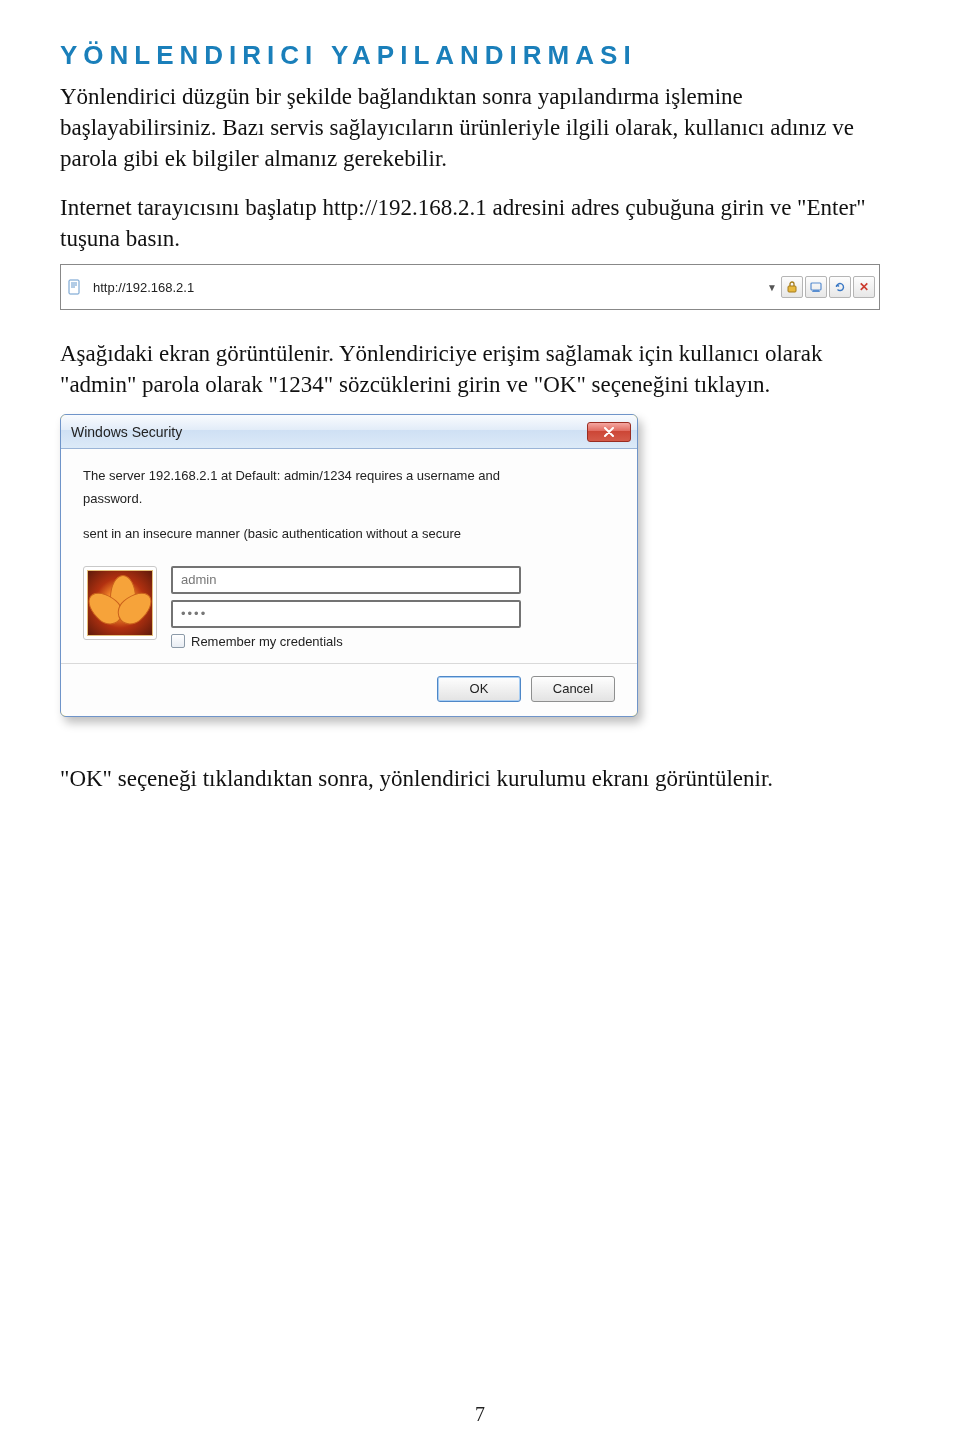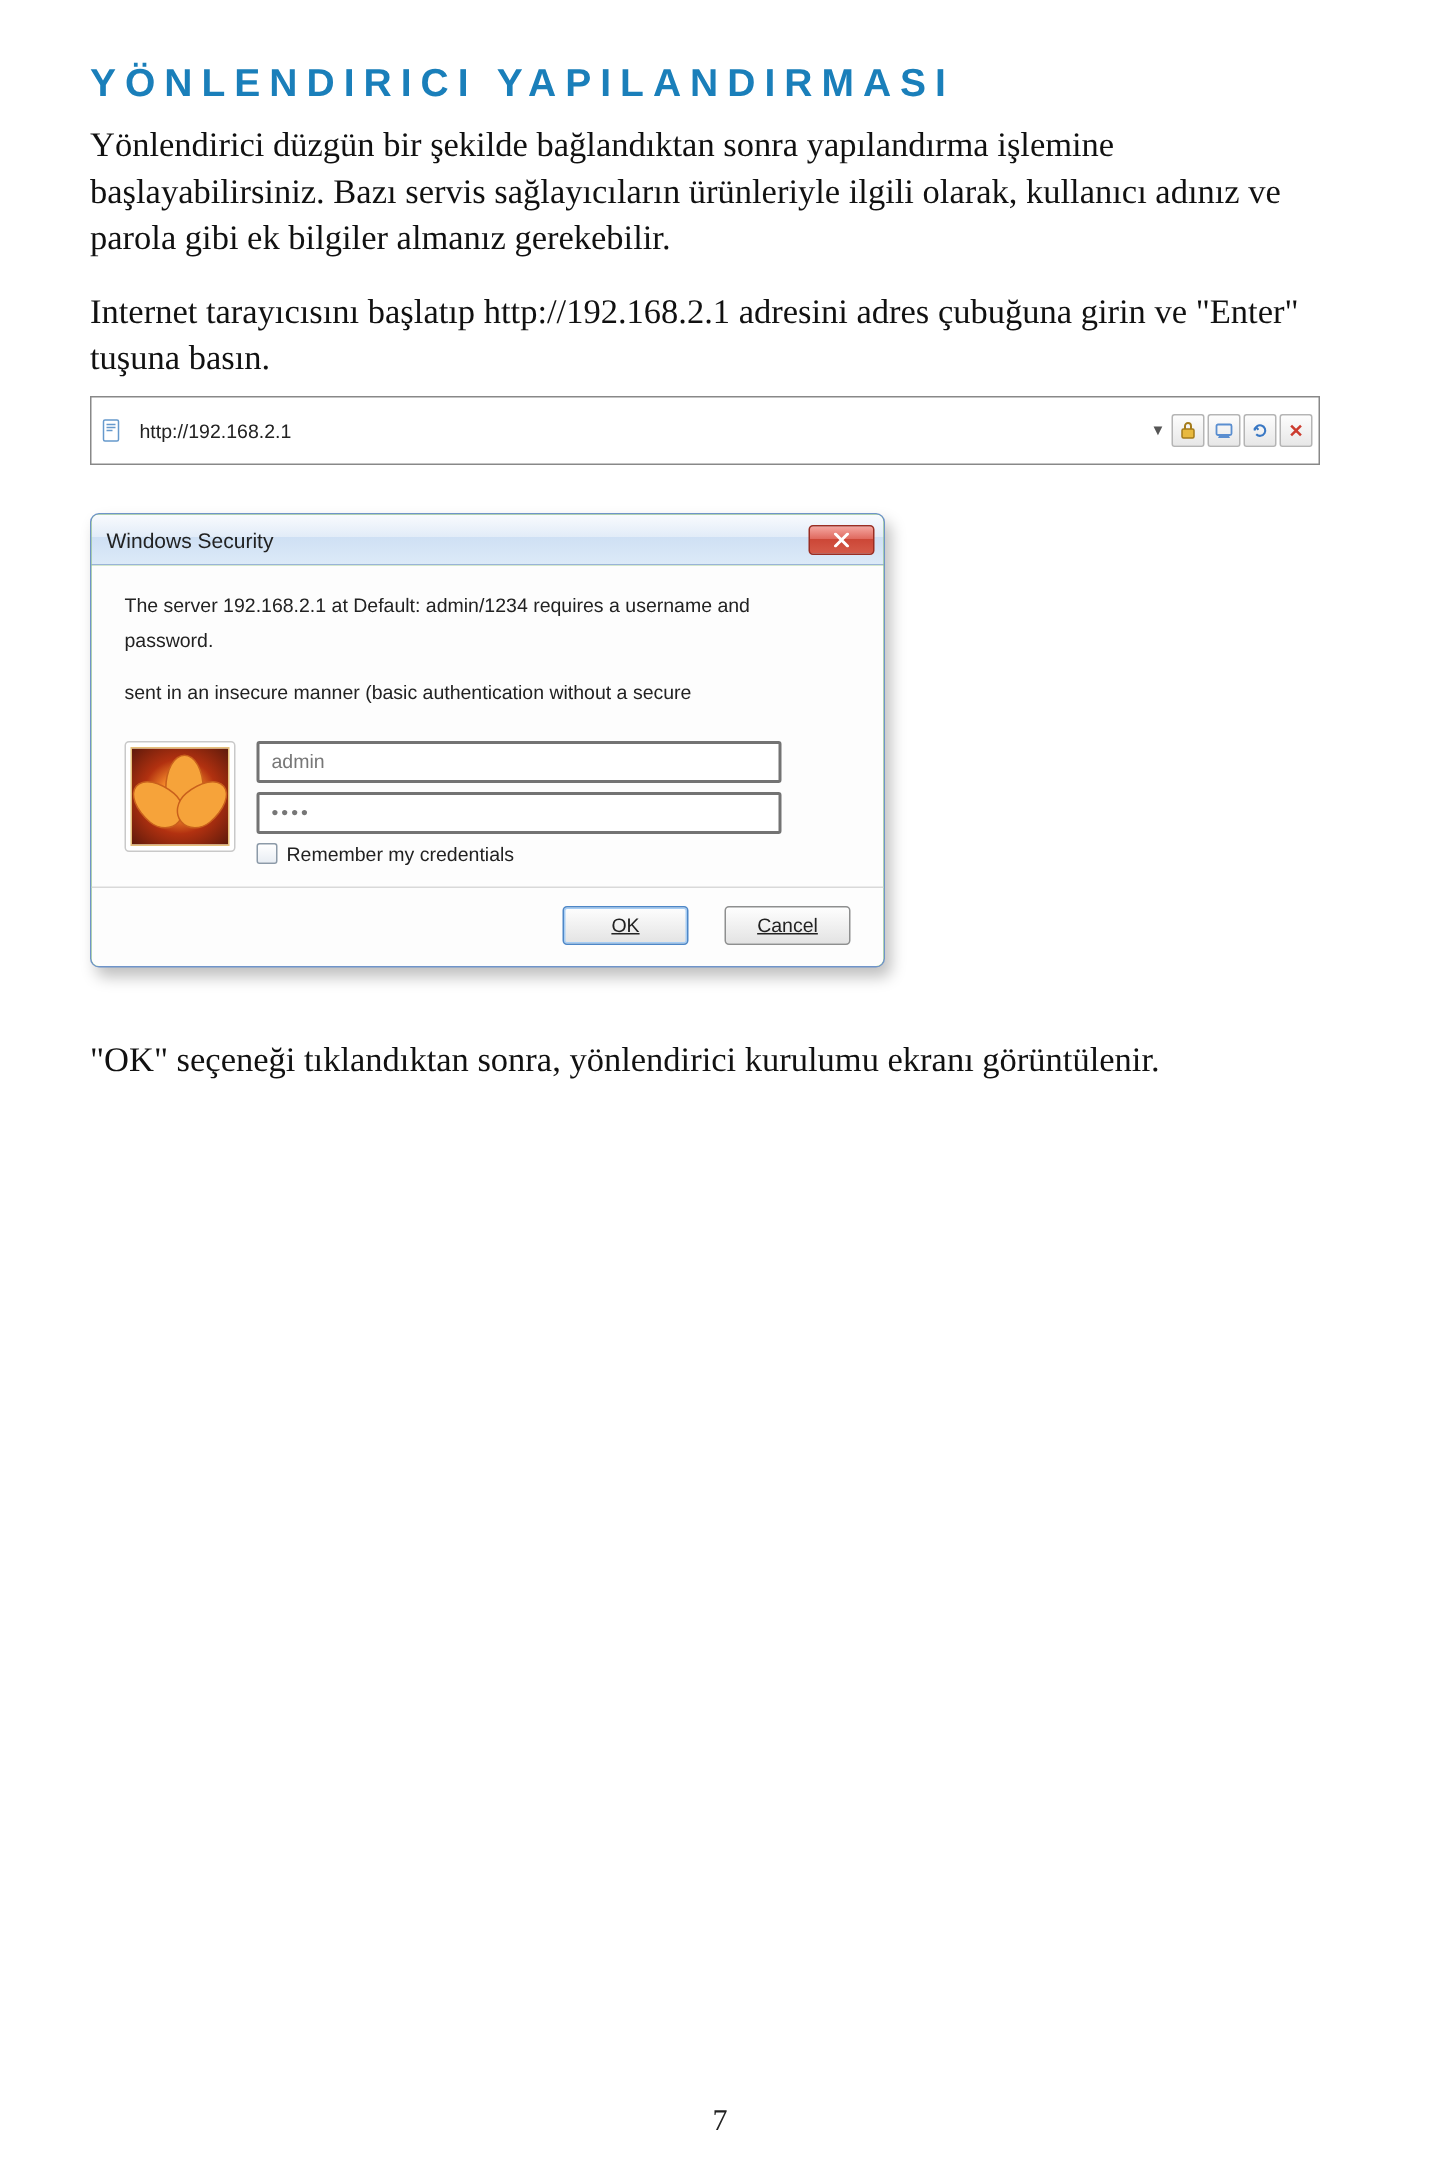"Aşağıdaki ekran görüntülenir." p.body-text { html: none -> <p>Aşağıdaki ekran görüntülenir. Yönlendiriciye erişim sağlamak için kullanıcı olarak "admin" parola olarak "1234" sözcüklerini girin ve "OK" seçeneğini tıklayın.</p> }
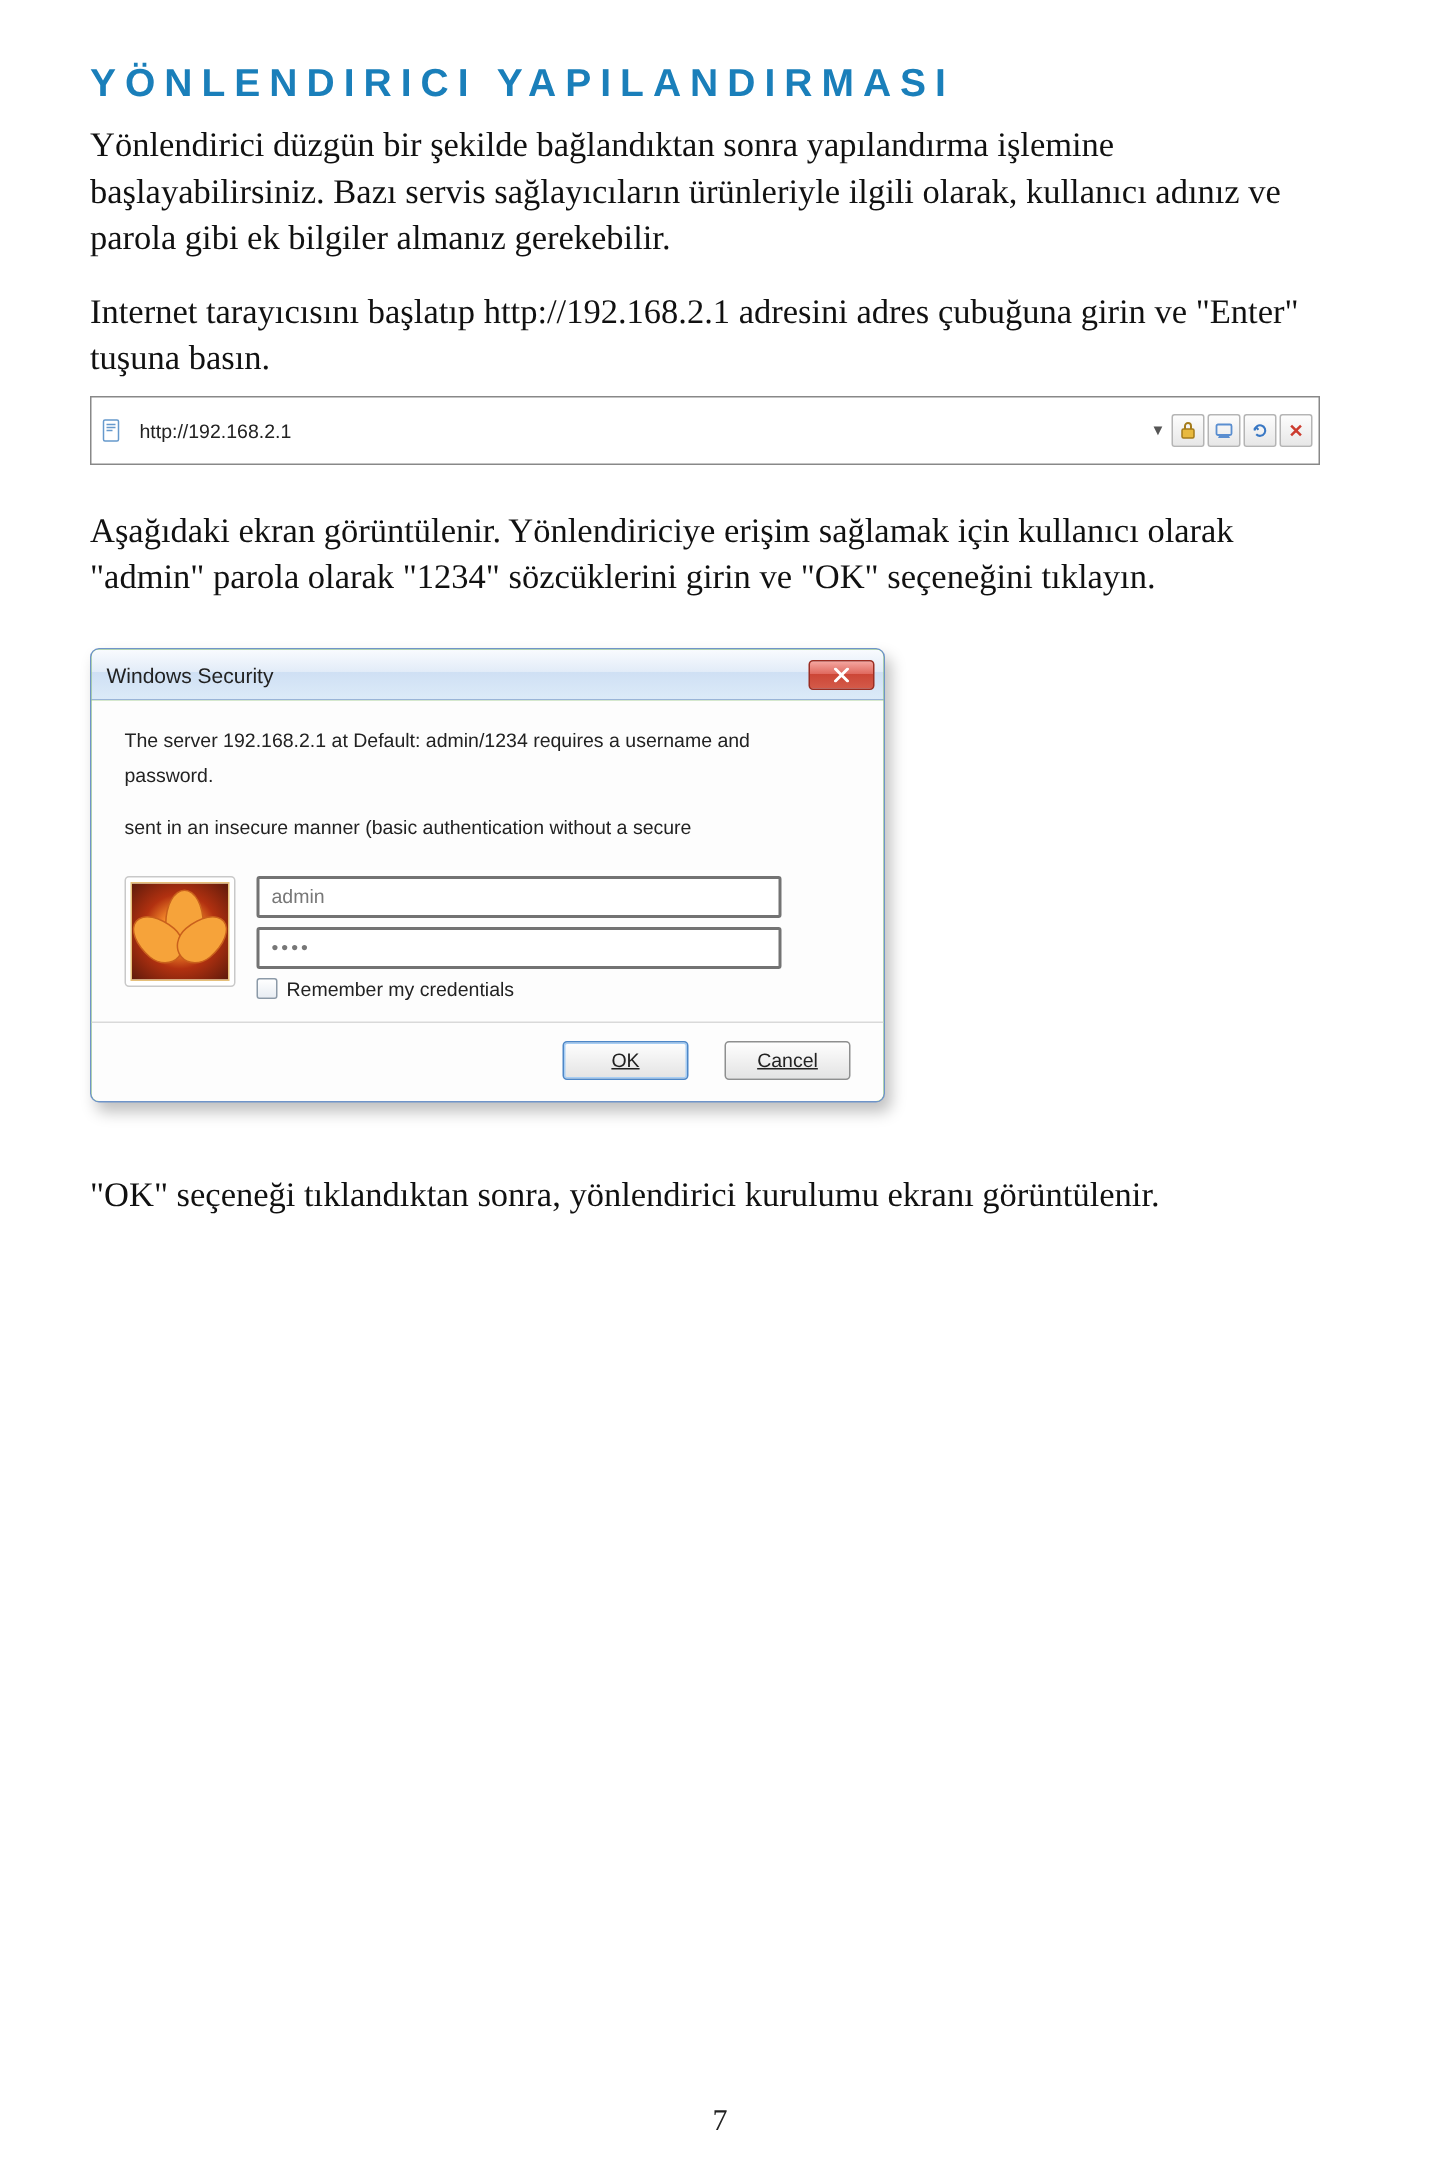"Windows Security" .winsec { background: #bef264 -> #fde047; margin-top: 32px -> 14px; width: 530px -> 578px }
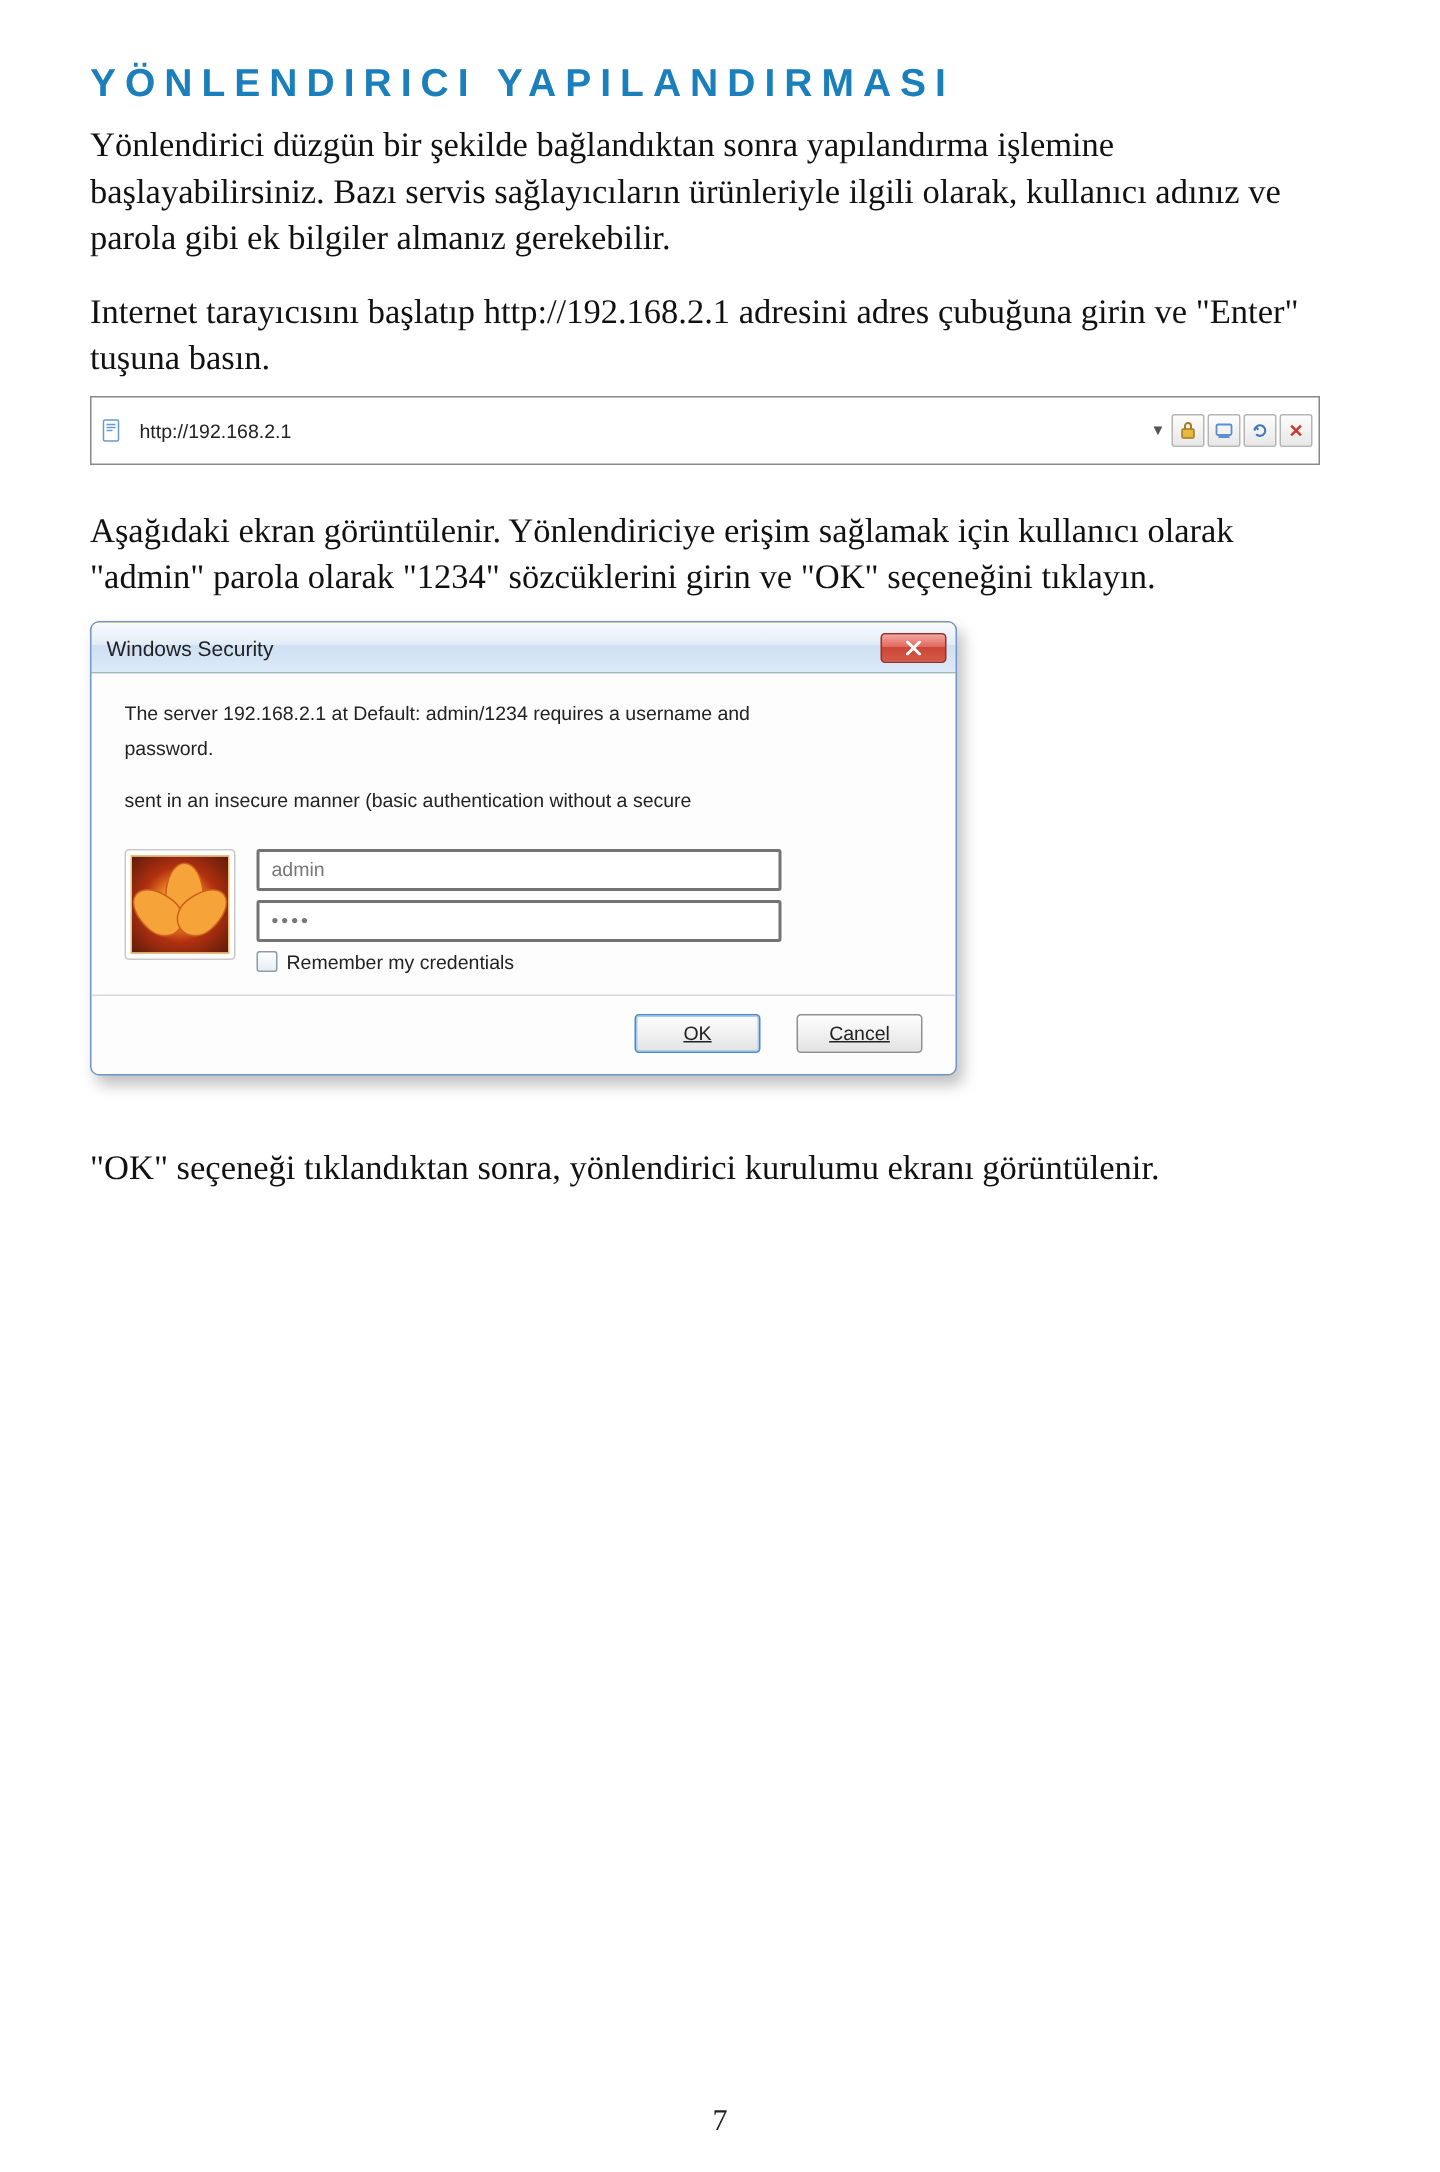"OK" .dlg-buttons { gap: 24px -> 10px; text-decoration: underline -> none }
